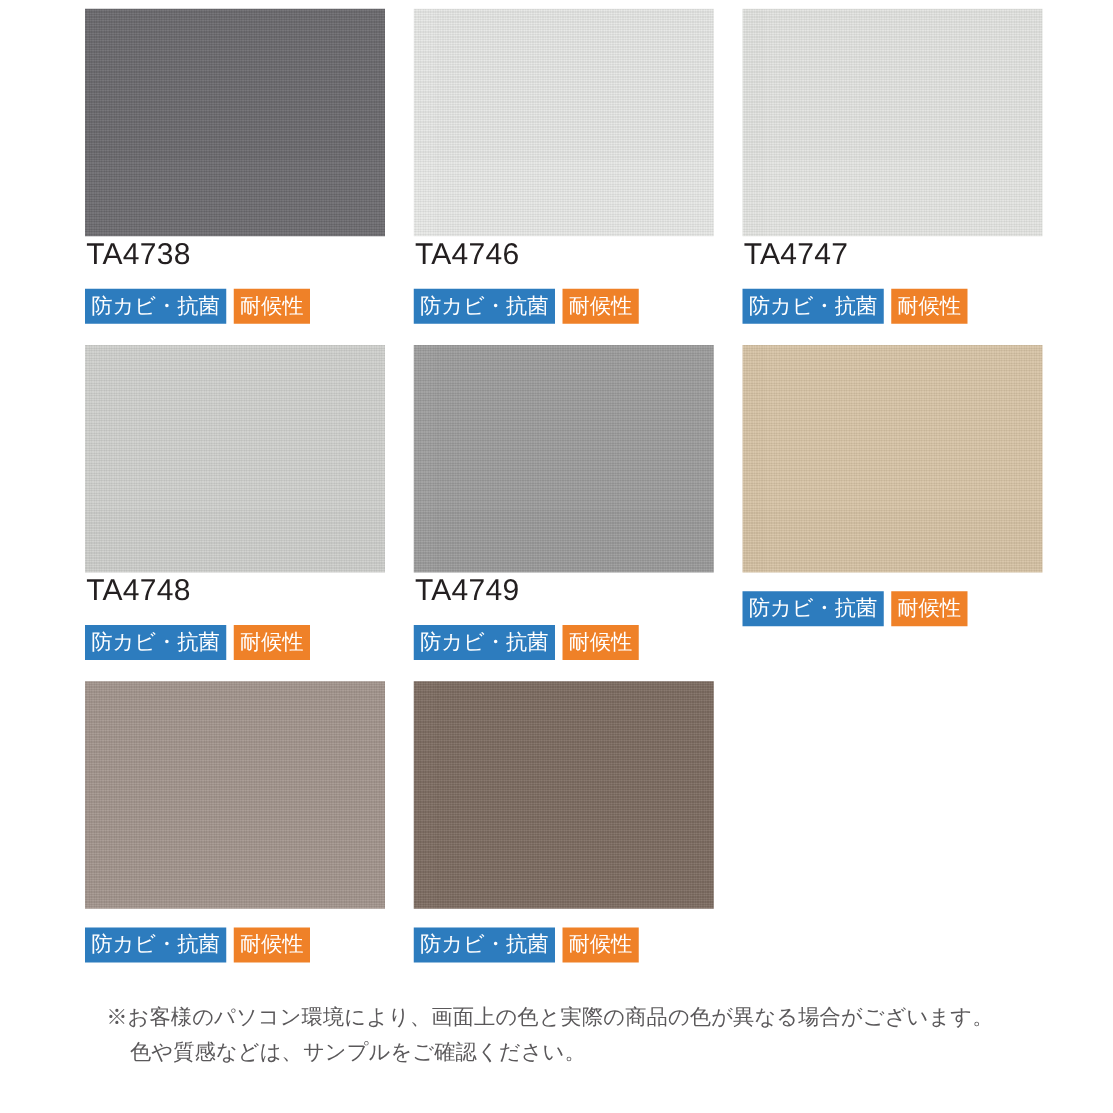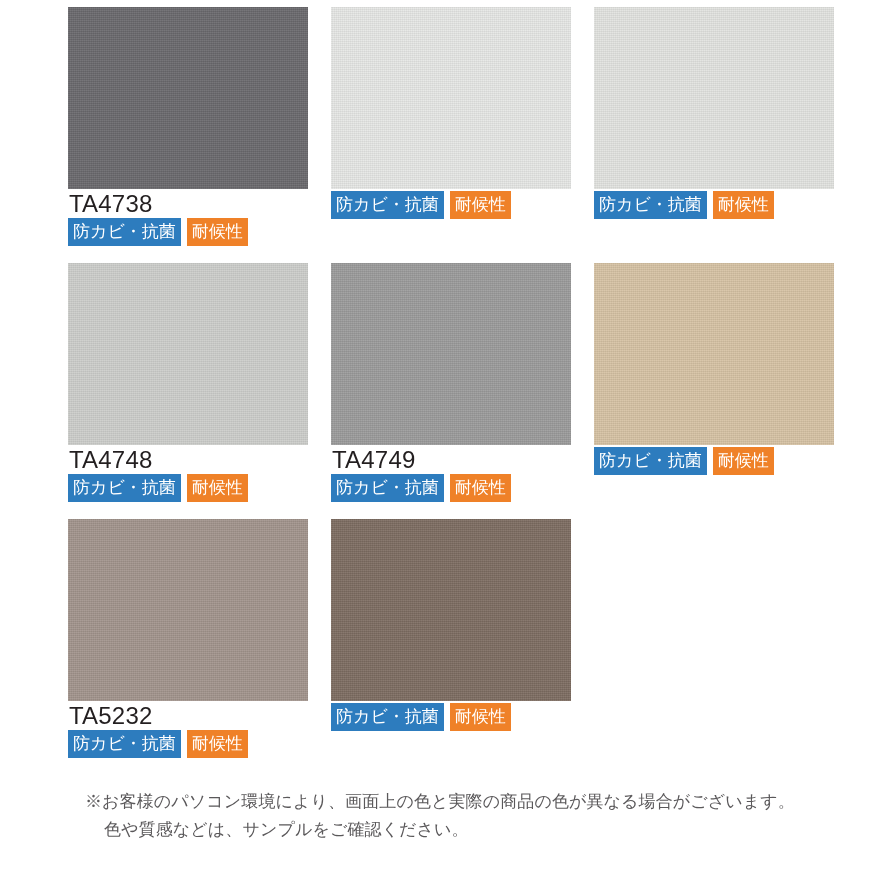"TA4746" div.swatch-code { html: none -> <div>TA4746</div> }
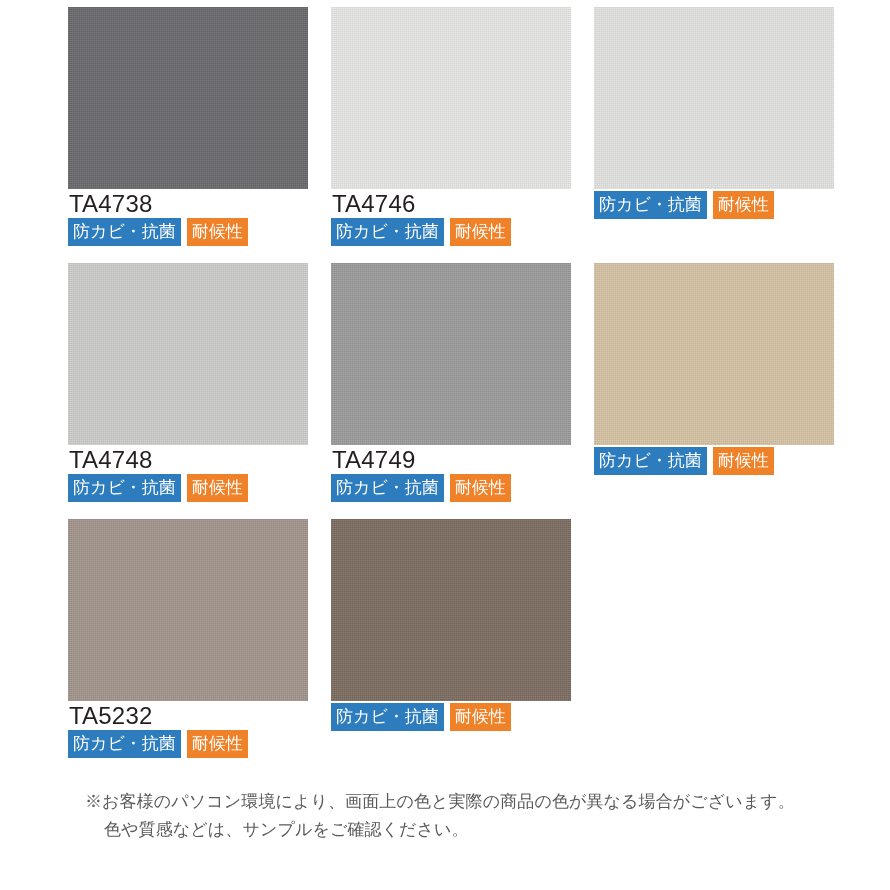"TA4747" div.swatch-code { html: none -> <div>TA4747</div> }
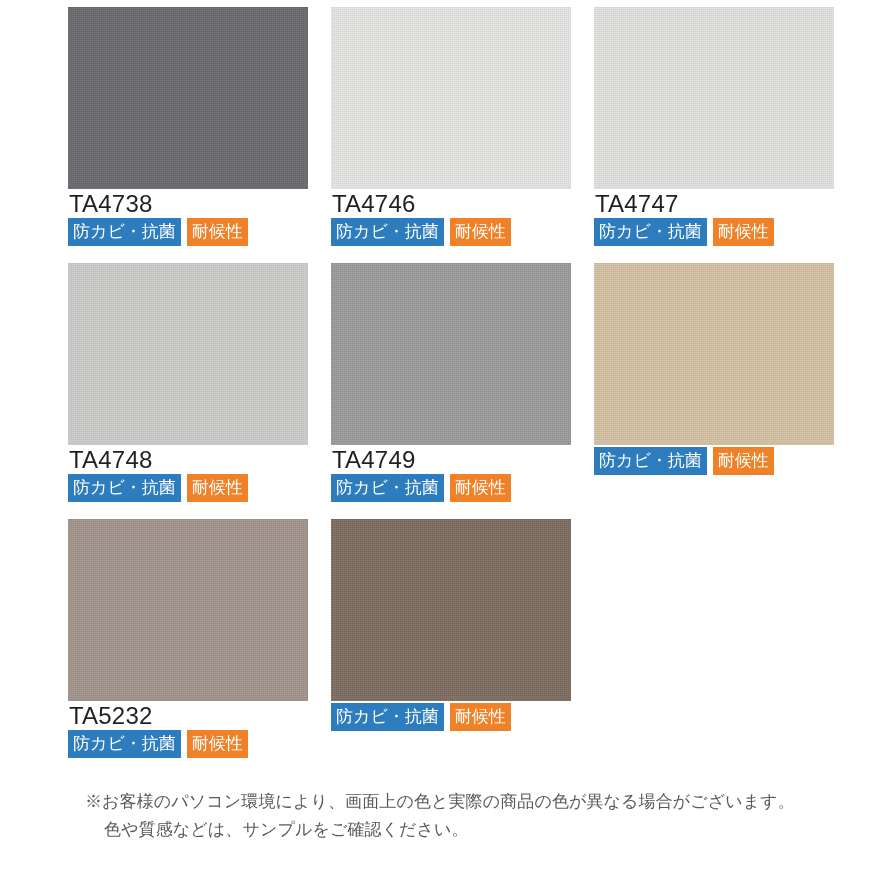"防カビ・抗菌" .badge-row { margin-top: 2px -> 15px }
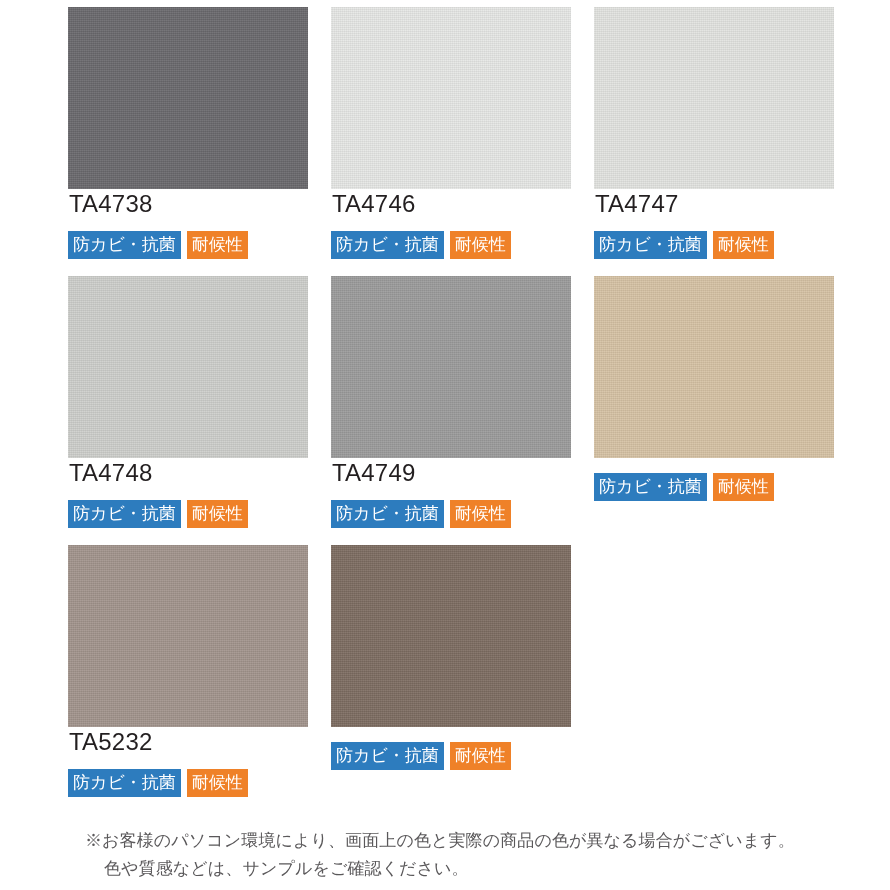"TA5232" div.swatch-code { html: <div>TA5232</div> -> none }
